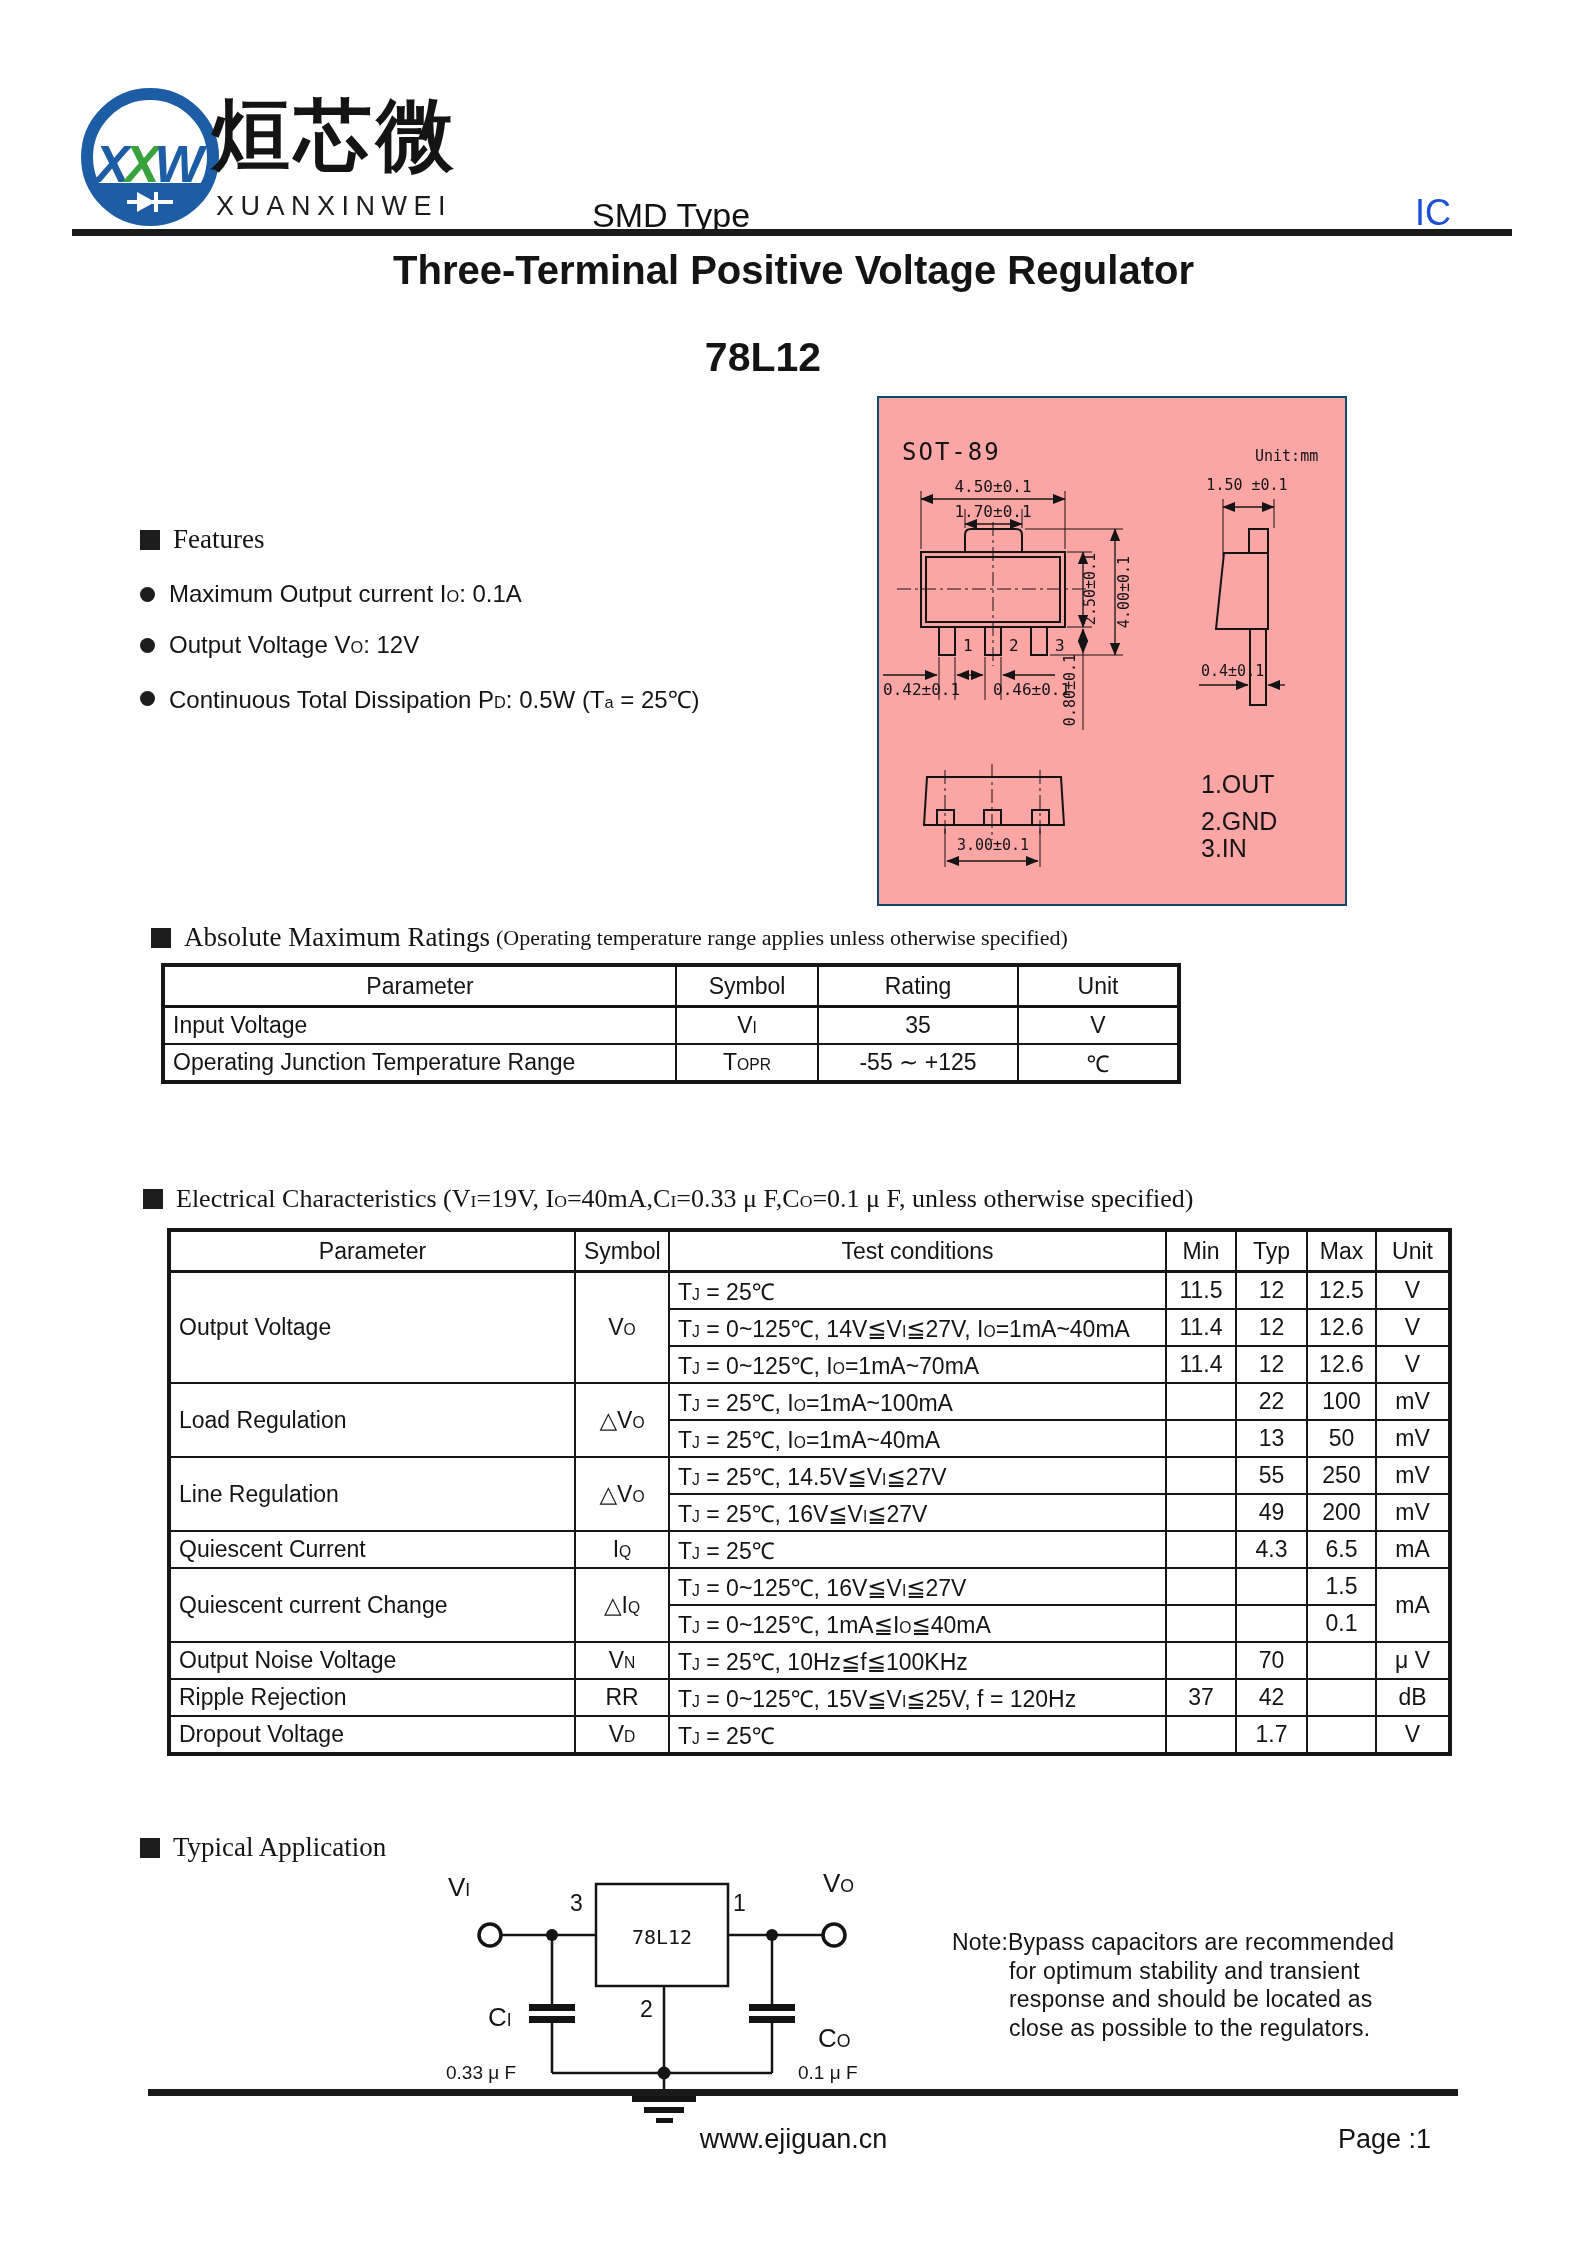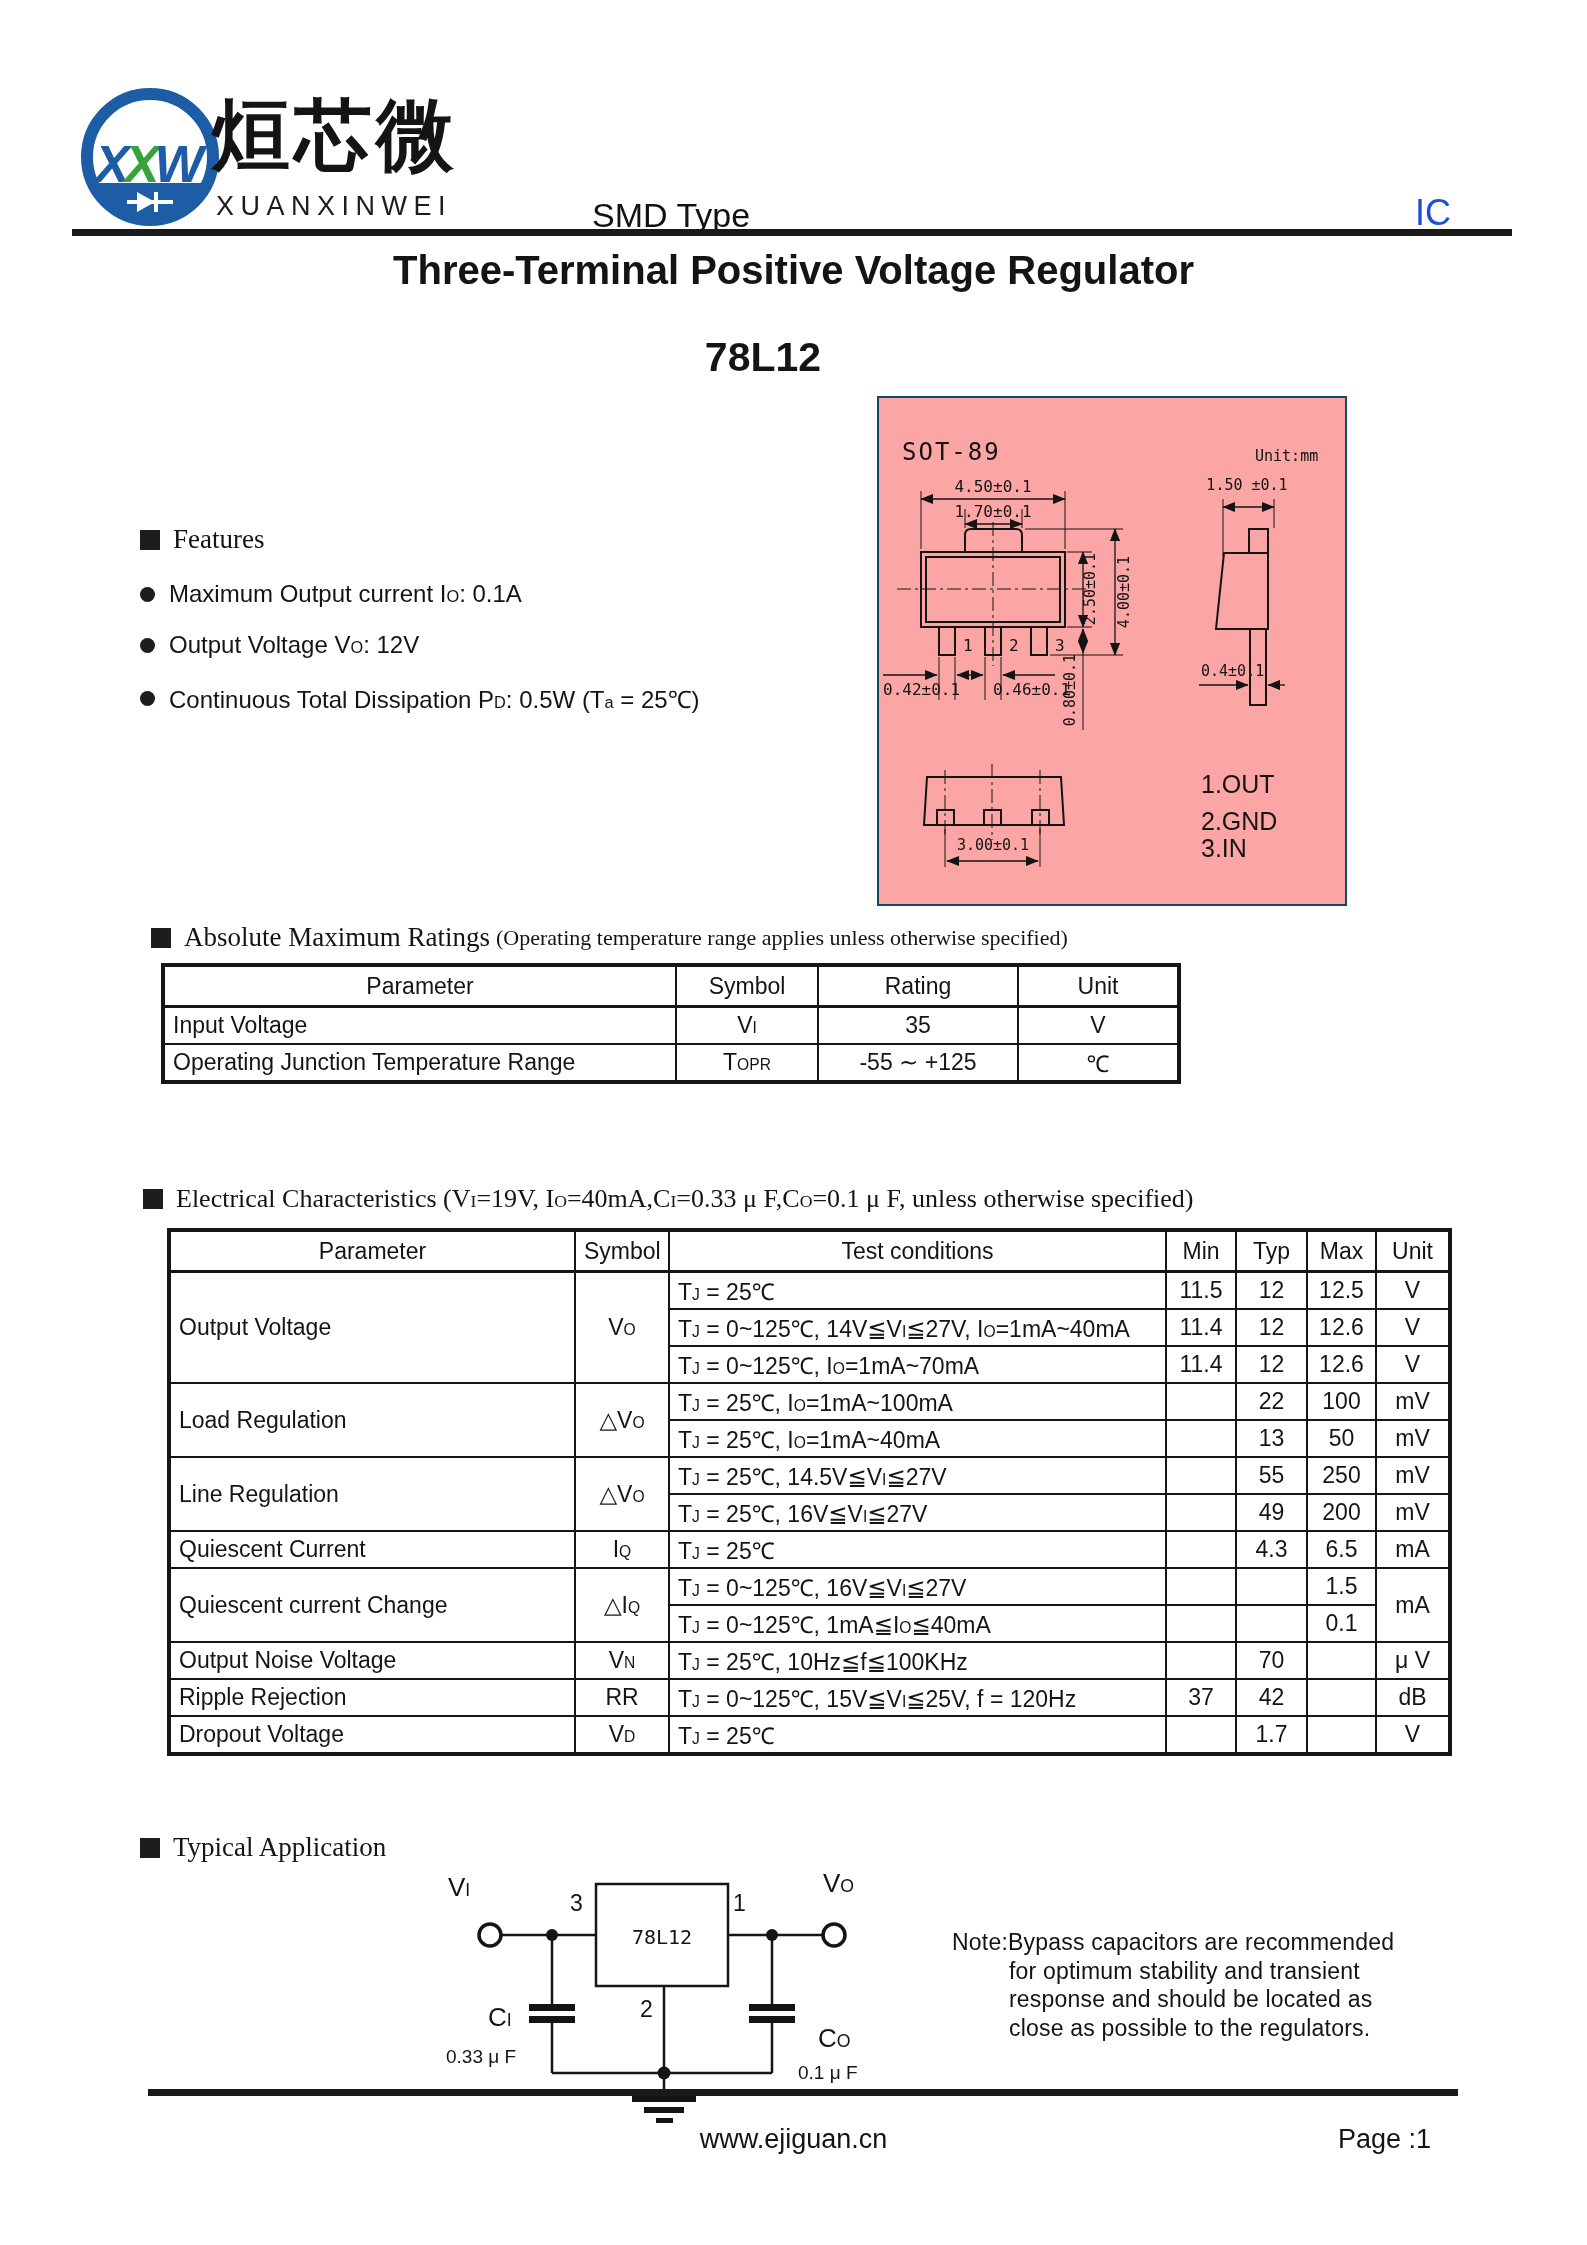"0.33 μ F" span.circ-small { top: 178px -> 194px }
